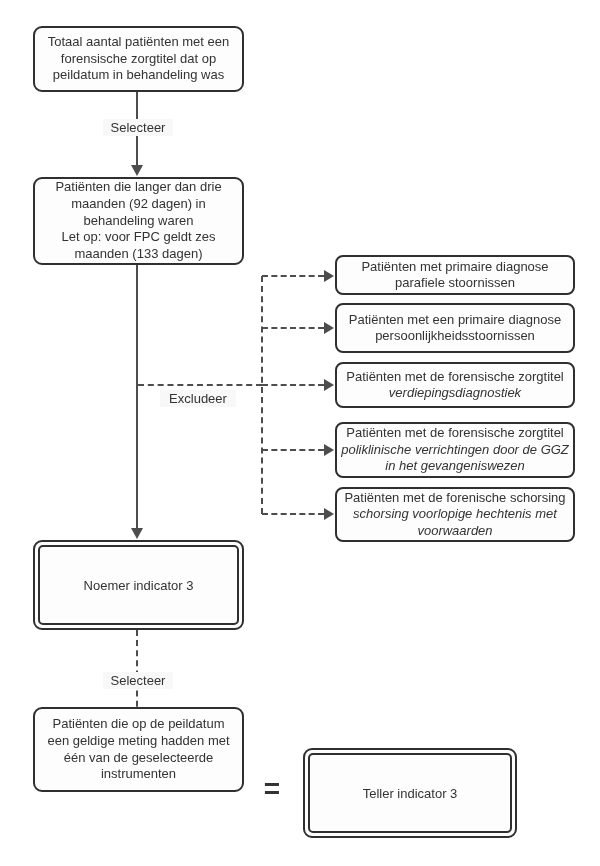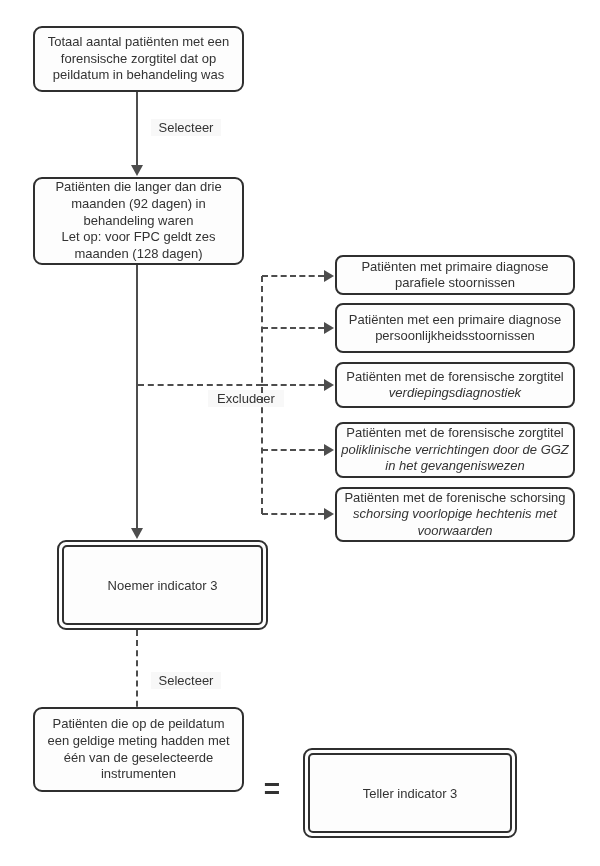"Selecteer" .edge-label { margin-left: 48px -> none }
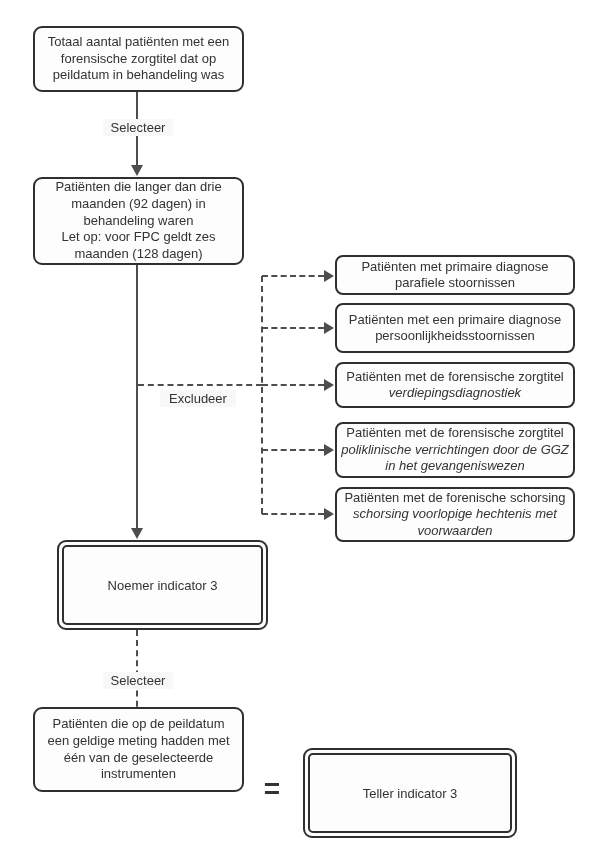"Let op: voor FPC geldt" div { text: 128 -> 133 }
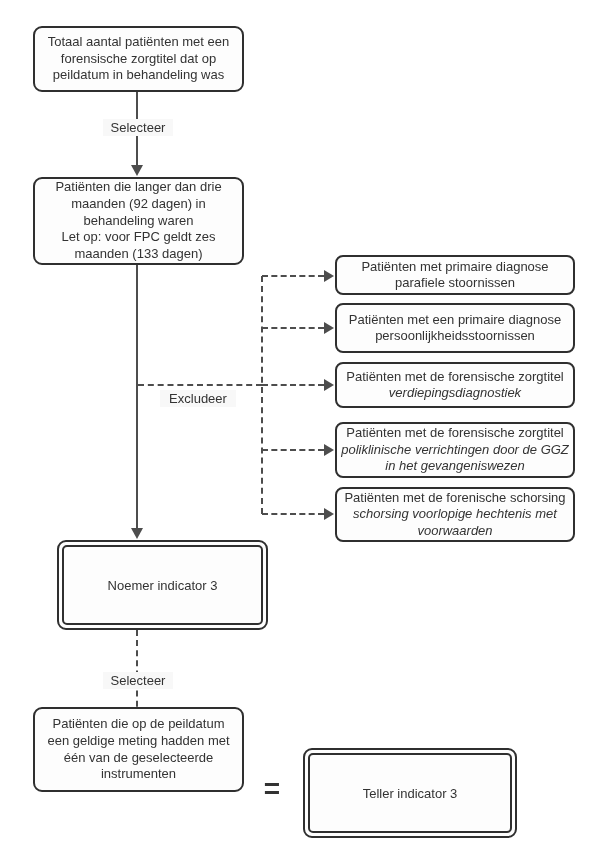"Noemer indicator 3" div.dbox { margin-left: 24px -> none }
